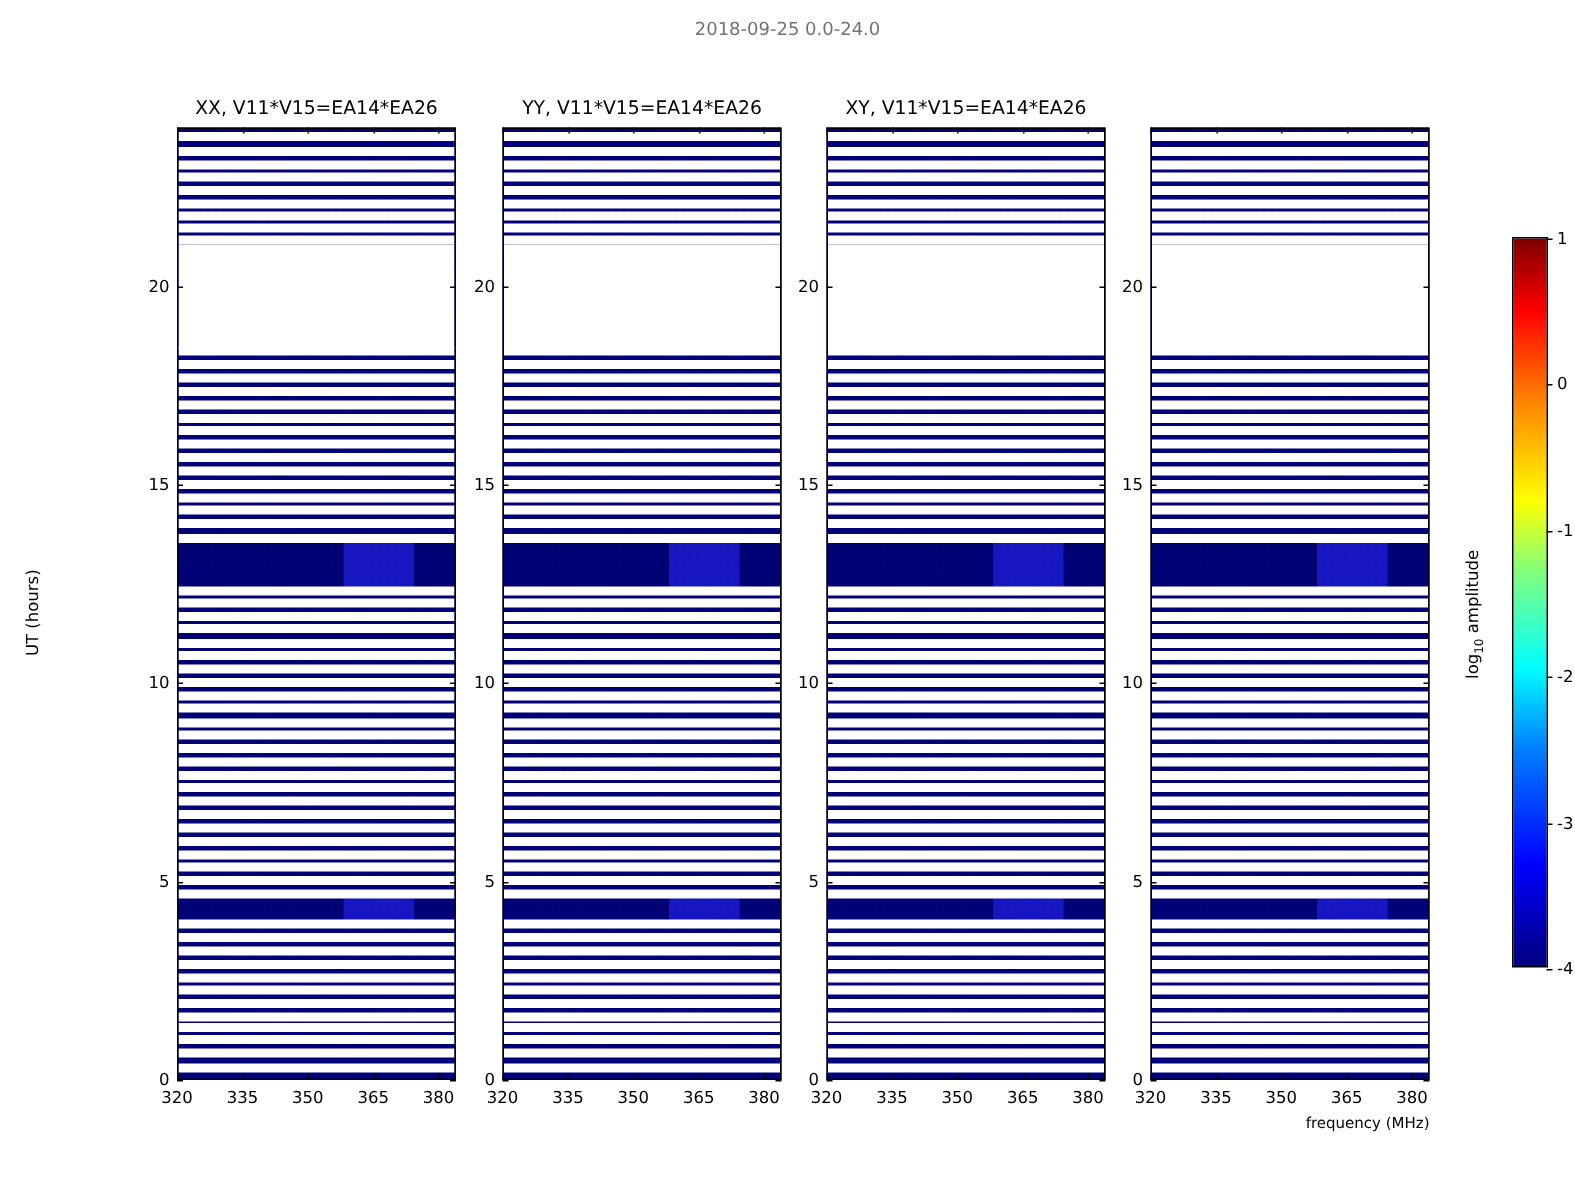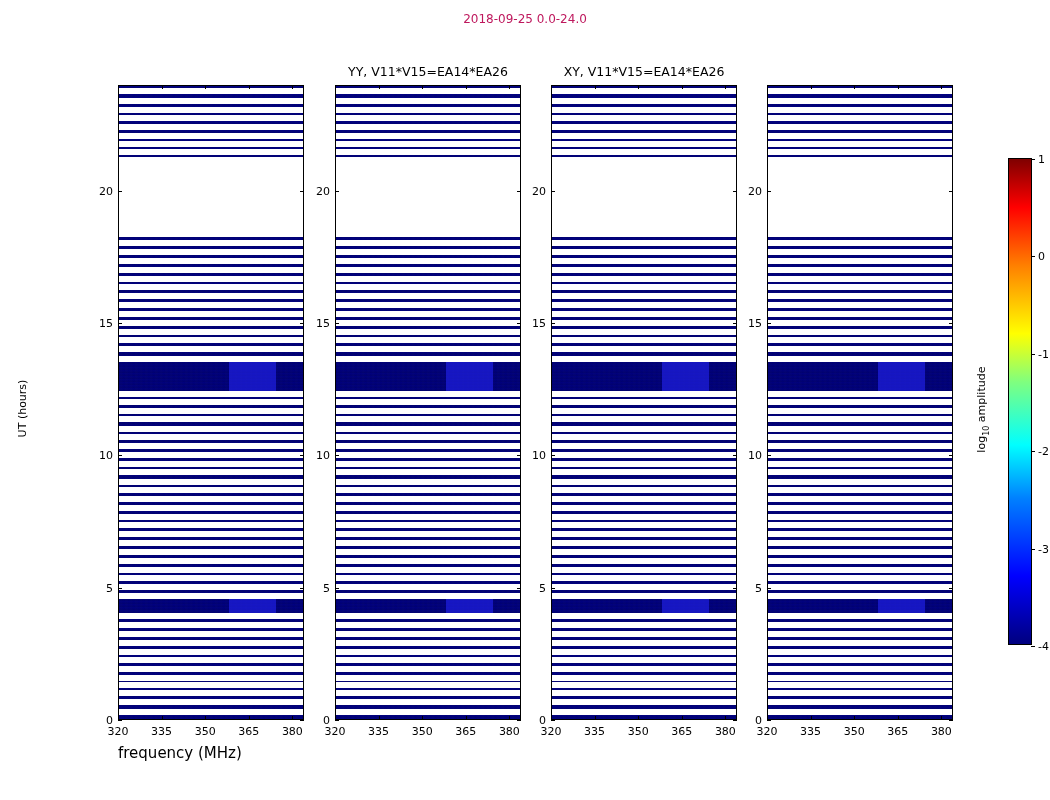"2018-09-25 0.0-24.0" #suptitle { color: #be185d -> #737373 }
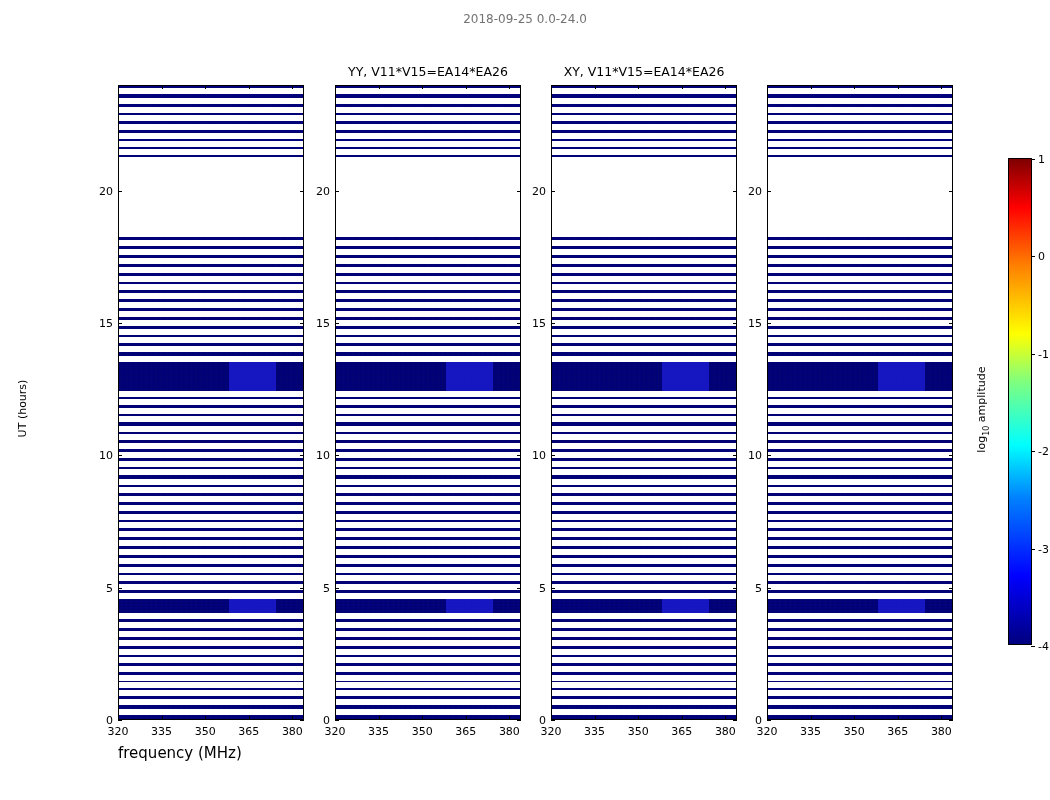"XX, V11*V15=EA14*EA26" div.ptitle { html: none -> <div>XX, V11*V15=EA14*EA26</div> }
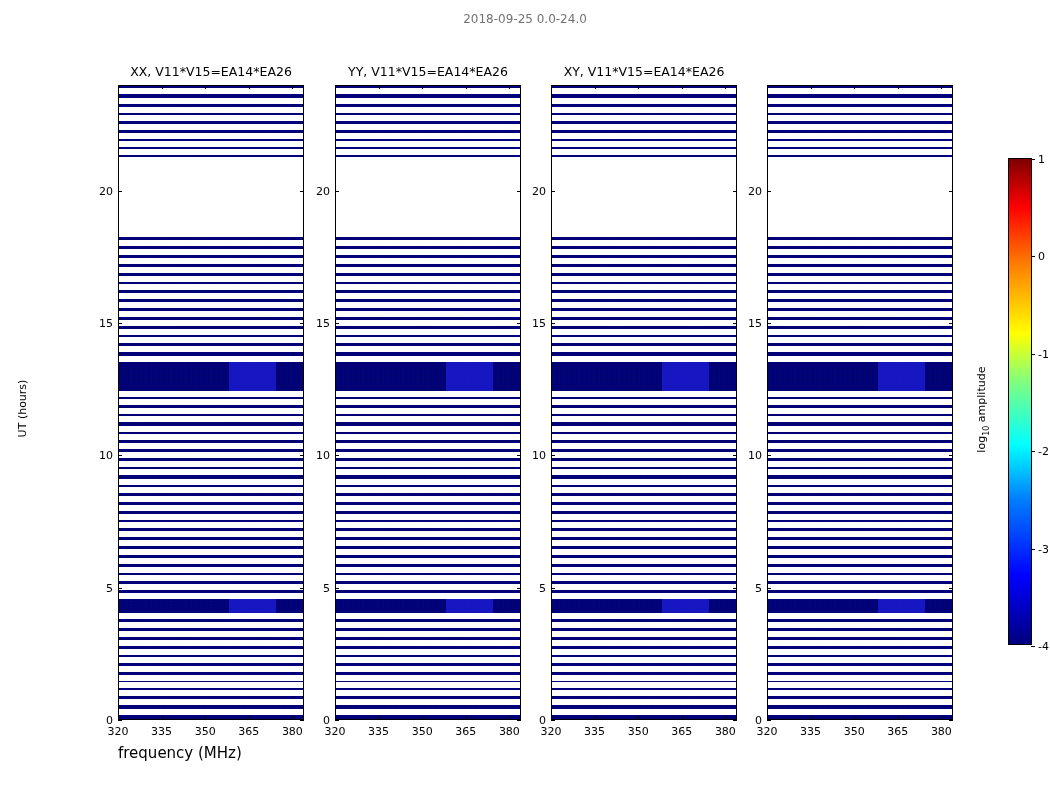"frequency (MHz)" #xlabel { font-size: 15px -> 10px; text-align: left -> right }
